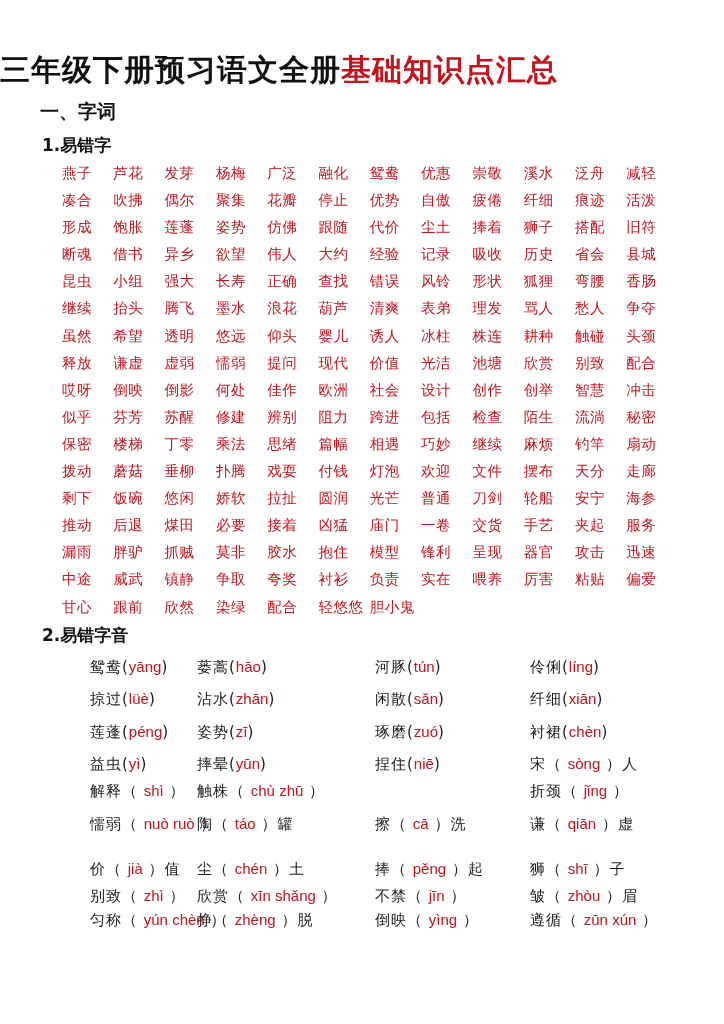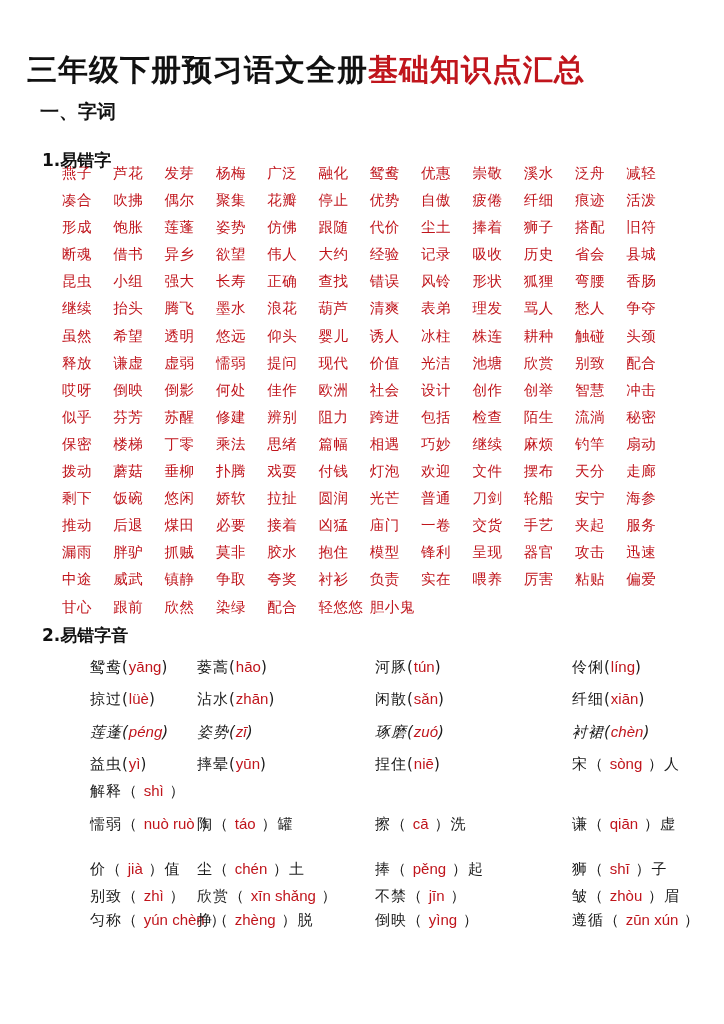"三年级下册预习语文全册基础知识点汇总" .title { text-align: center -> left }
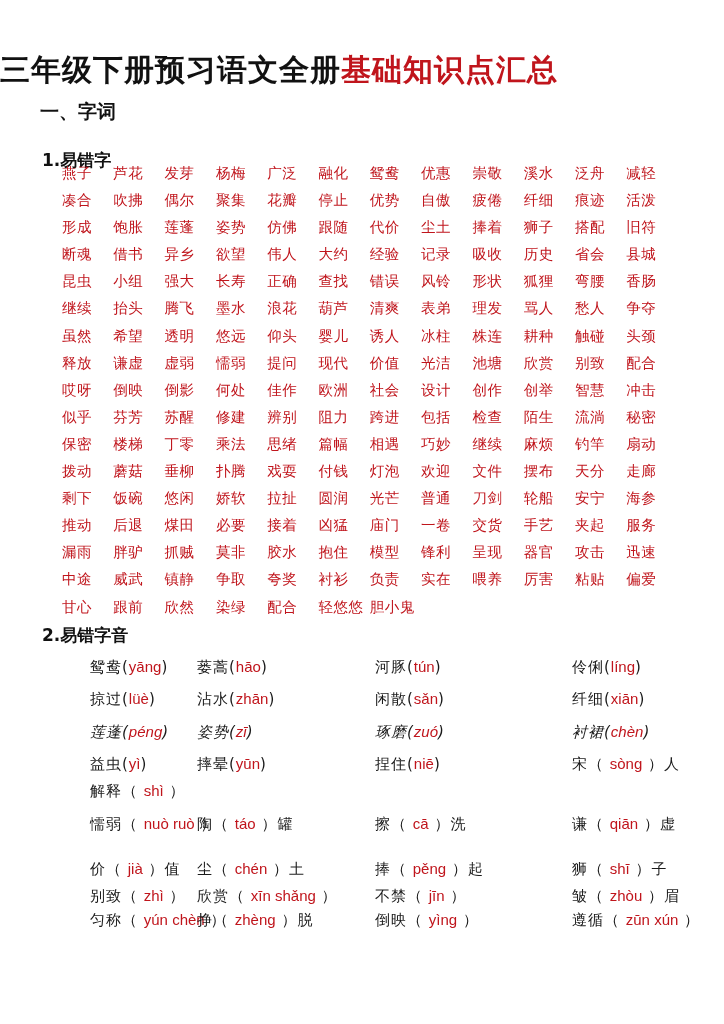"1.易错字" .sub1 { top: 148px -> 133px }
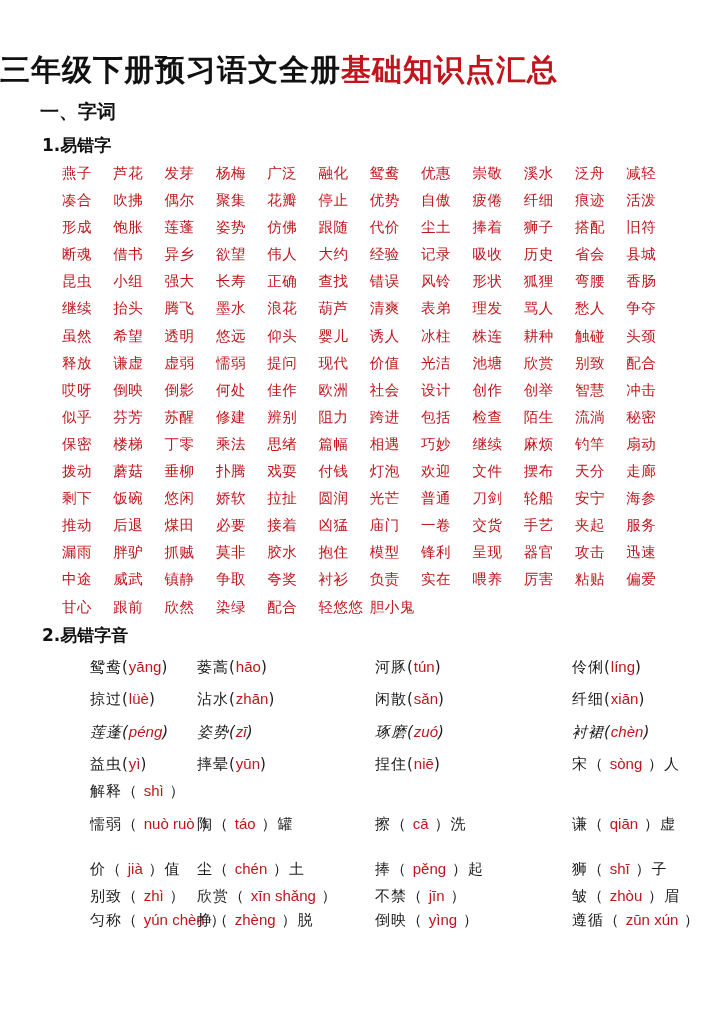"伶俐(líng)" .c3 { margin-left: 42px -> none }
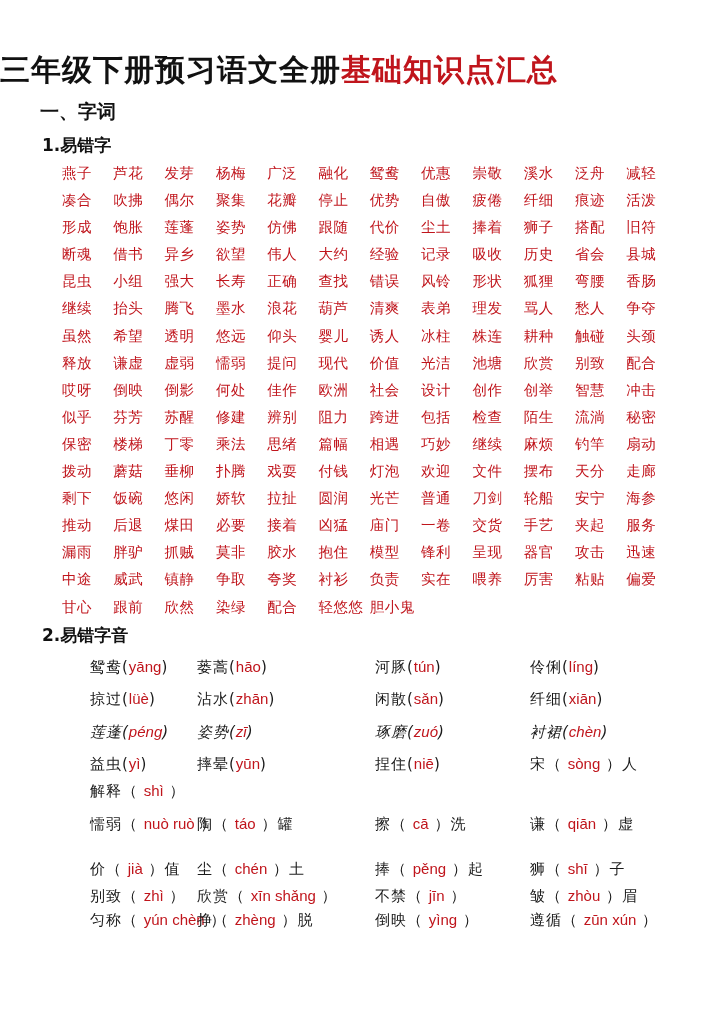"莲蓬(péng)" div.py-row { font-style: italic -> none }
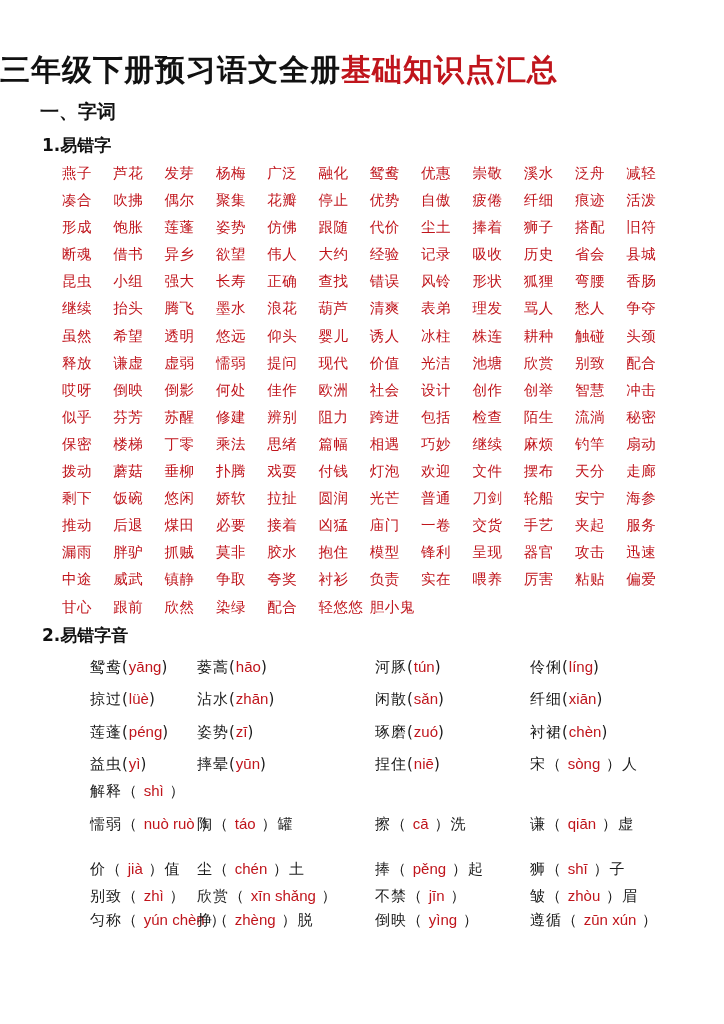"触株（ chù zhū ）" div.py-item { html: none -> <div><span>触株（ </span><span>chù zhū</span><span> ）</span></div> }
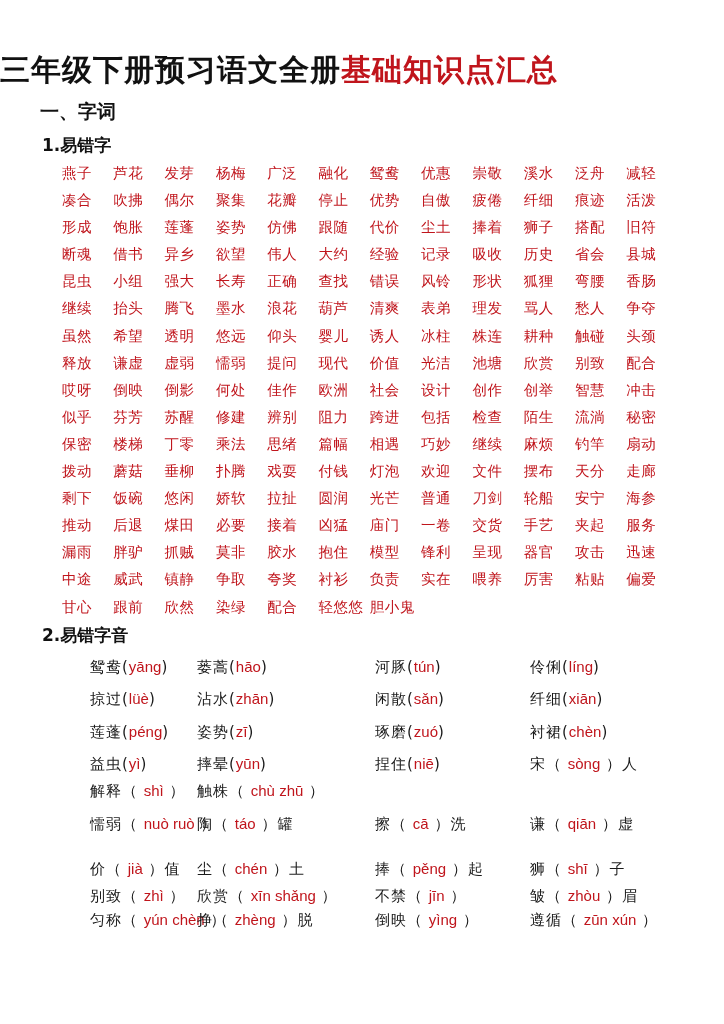"折颈（ jǐng ）" div.py-item { html: none -> <div><span>折颈（ </span><span>jǐng</span><span> ）</span></div> }
